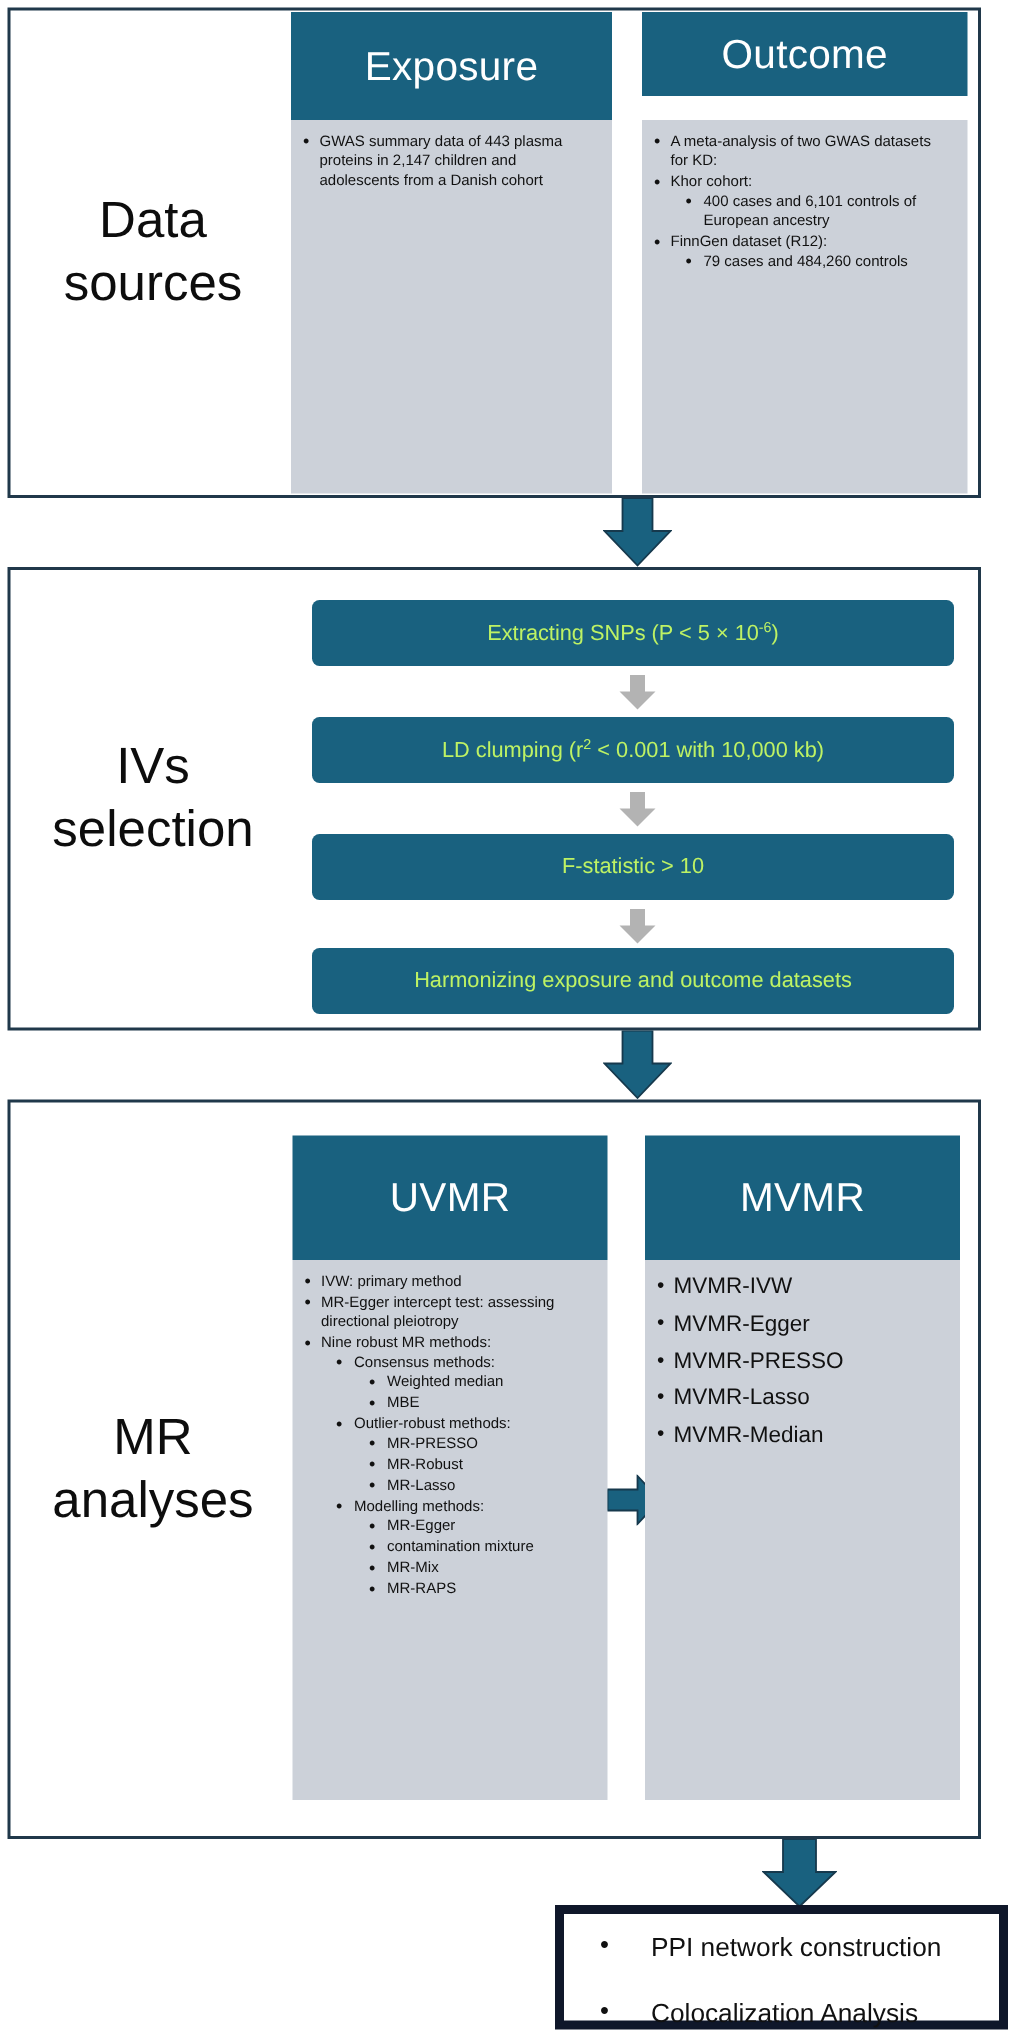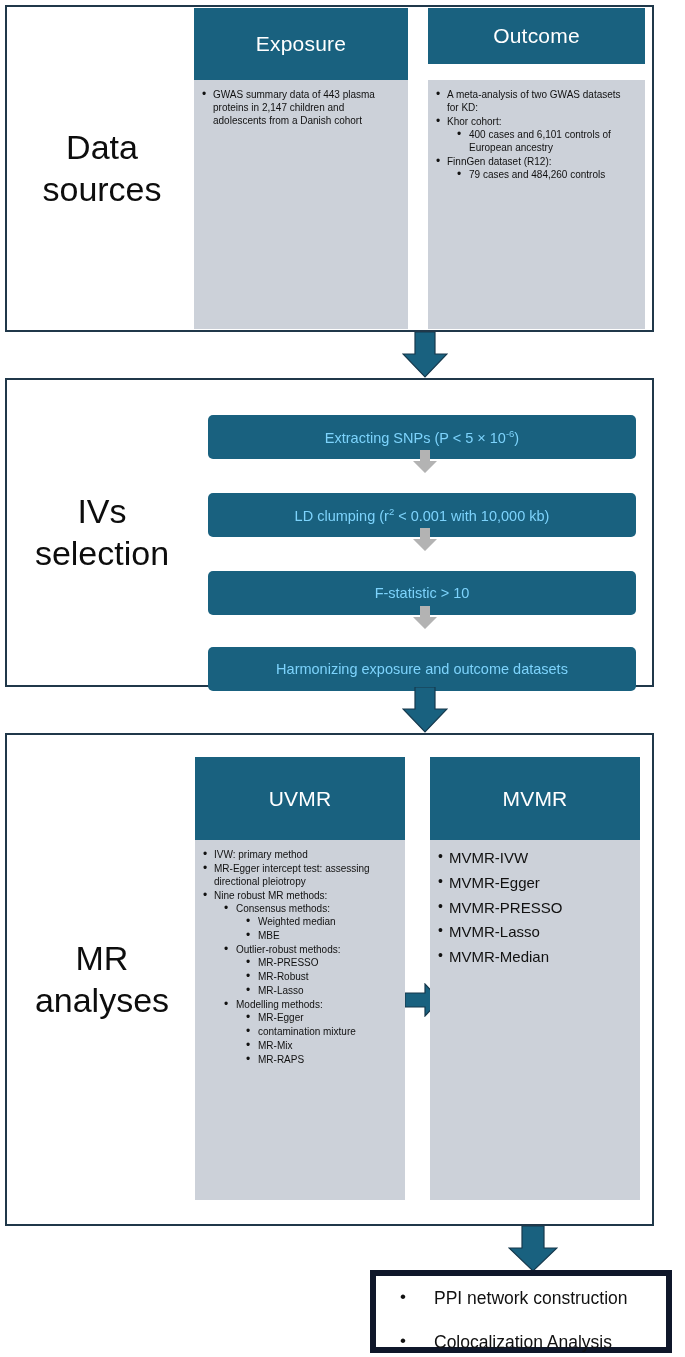"Exposure" .col-head { font-size: 21px -> 27px }
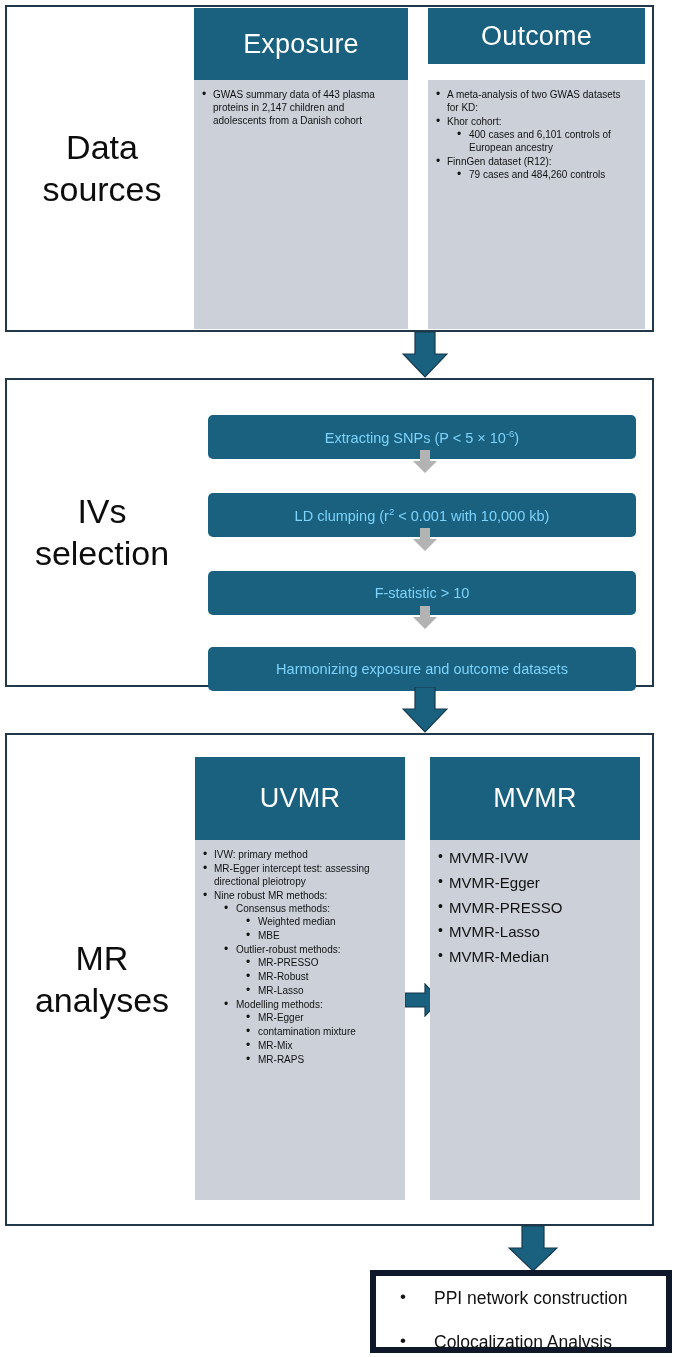"Extracting SNPs (P < 5" .step { color: #7dd3fc -> #bef264; margin-top: 15px -> none }
